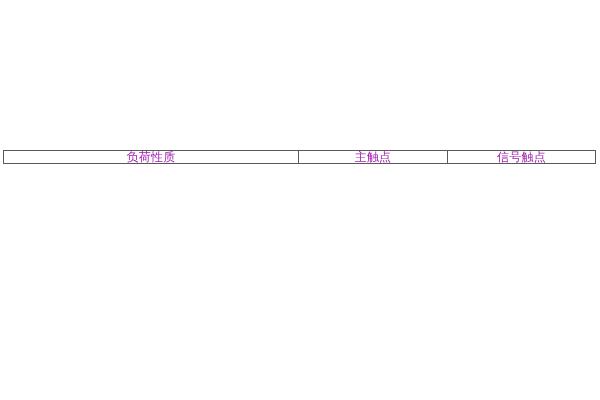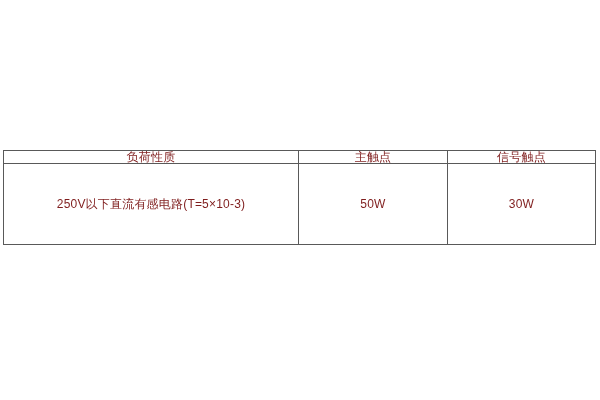"负荷性质" table.spec-table td, table.spec-table th { color: #7f1d1d -> #a21caf }
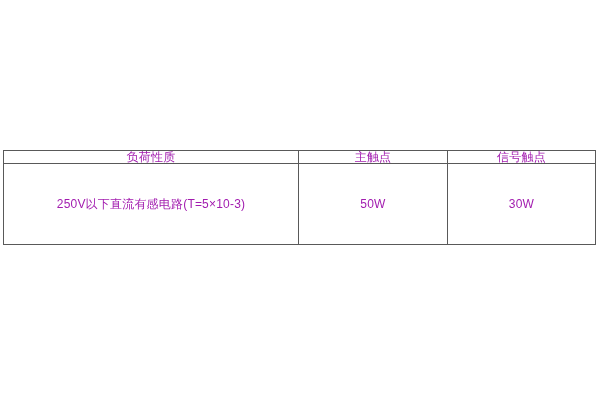"250V以下直流有感电路(T=5×10-3)" tr { html: <tr> <td>250V以下直流有感电路(T=5×10-3)</td> <td>50W</td> <td>30W</td> </tr> -> none }
